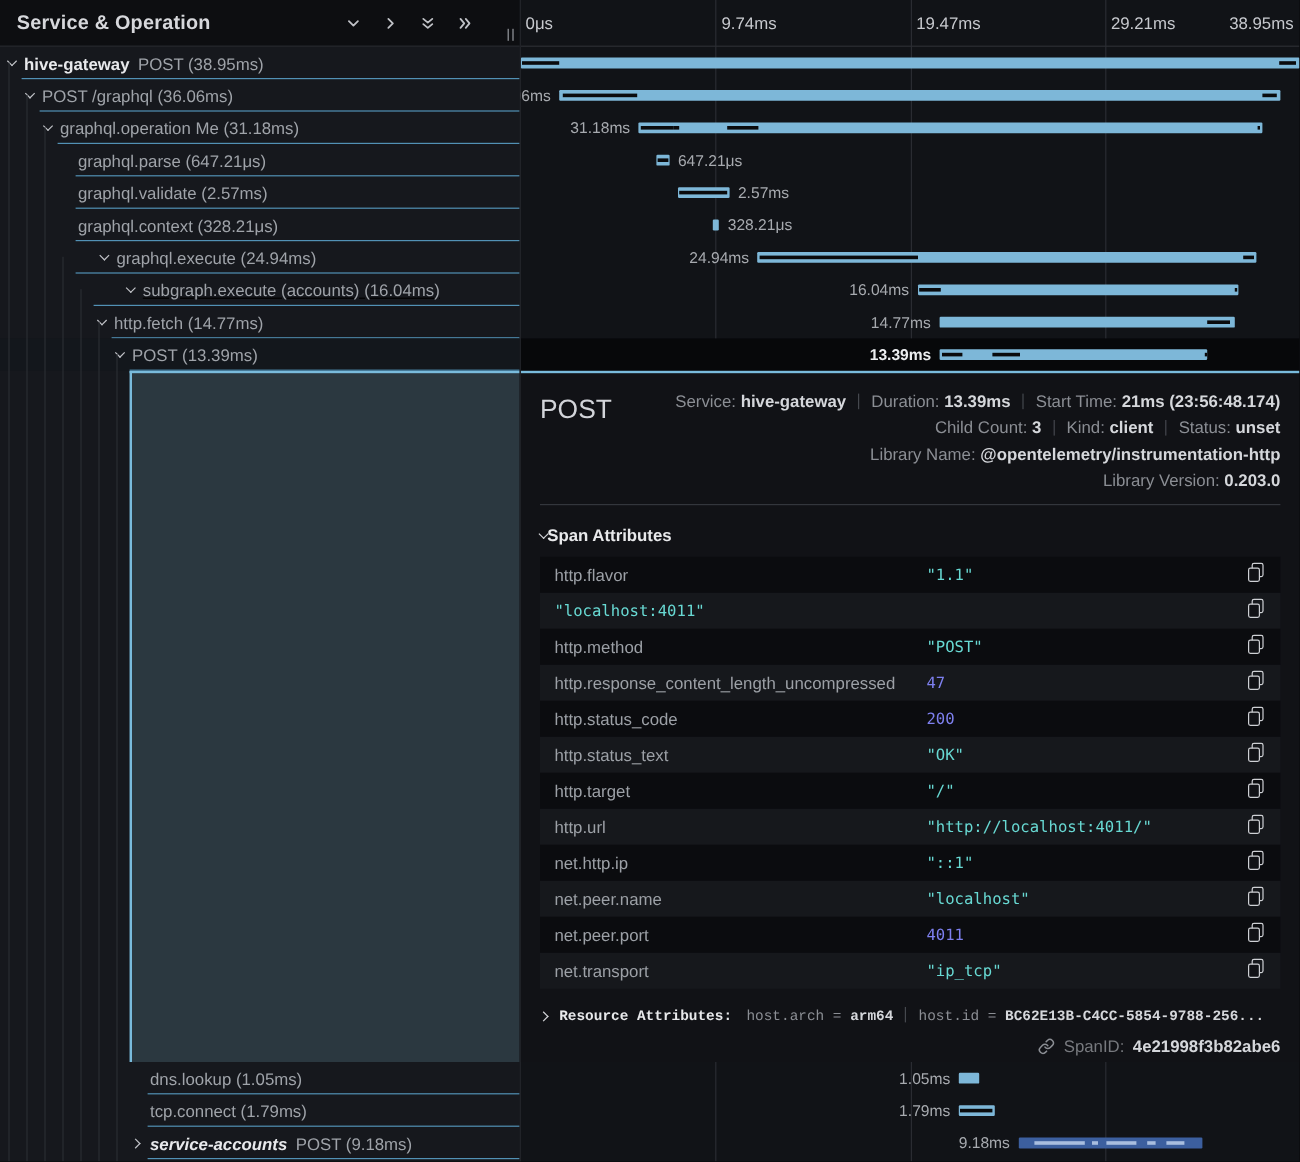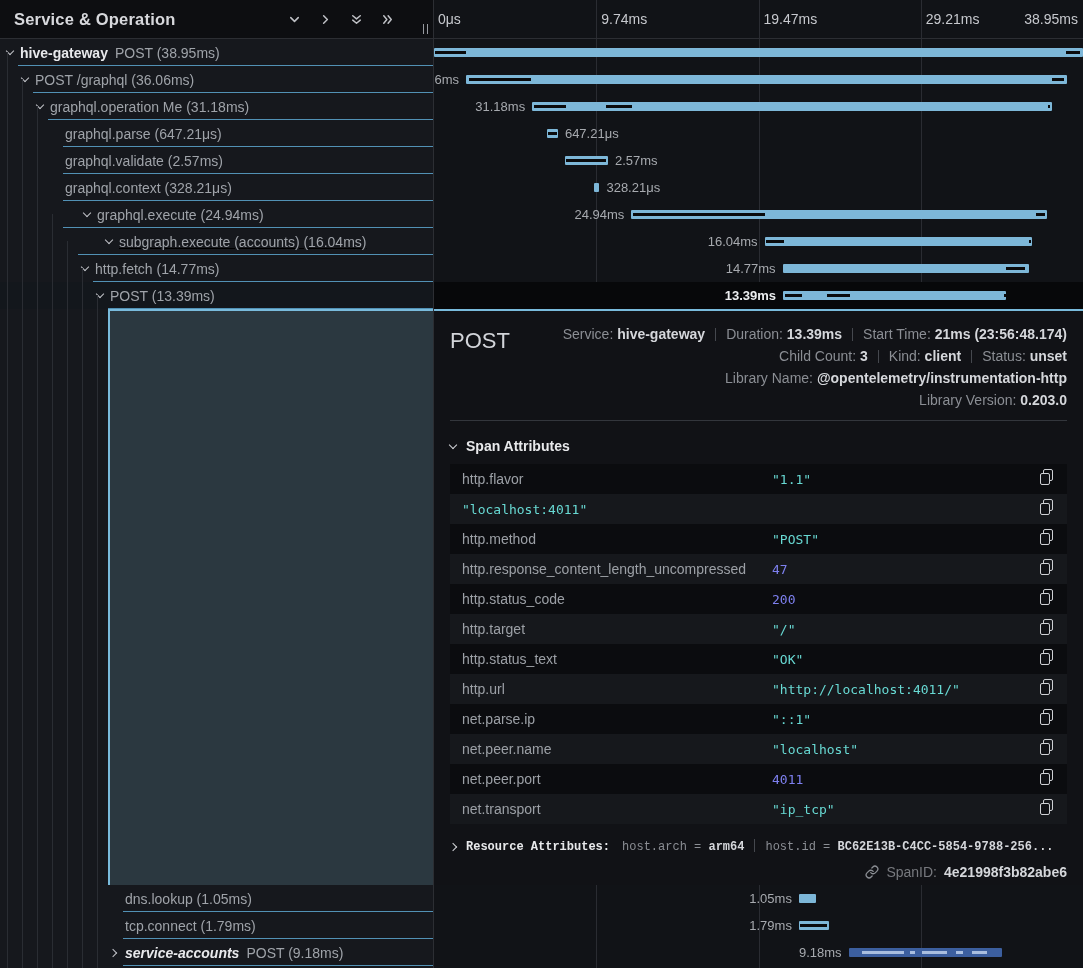"Span Attributes" .d-section { gap: 10px -> none }
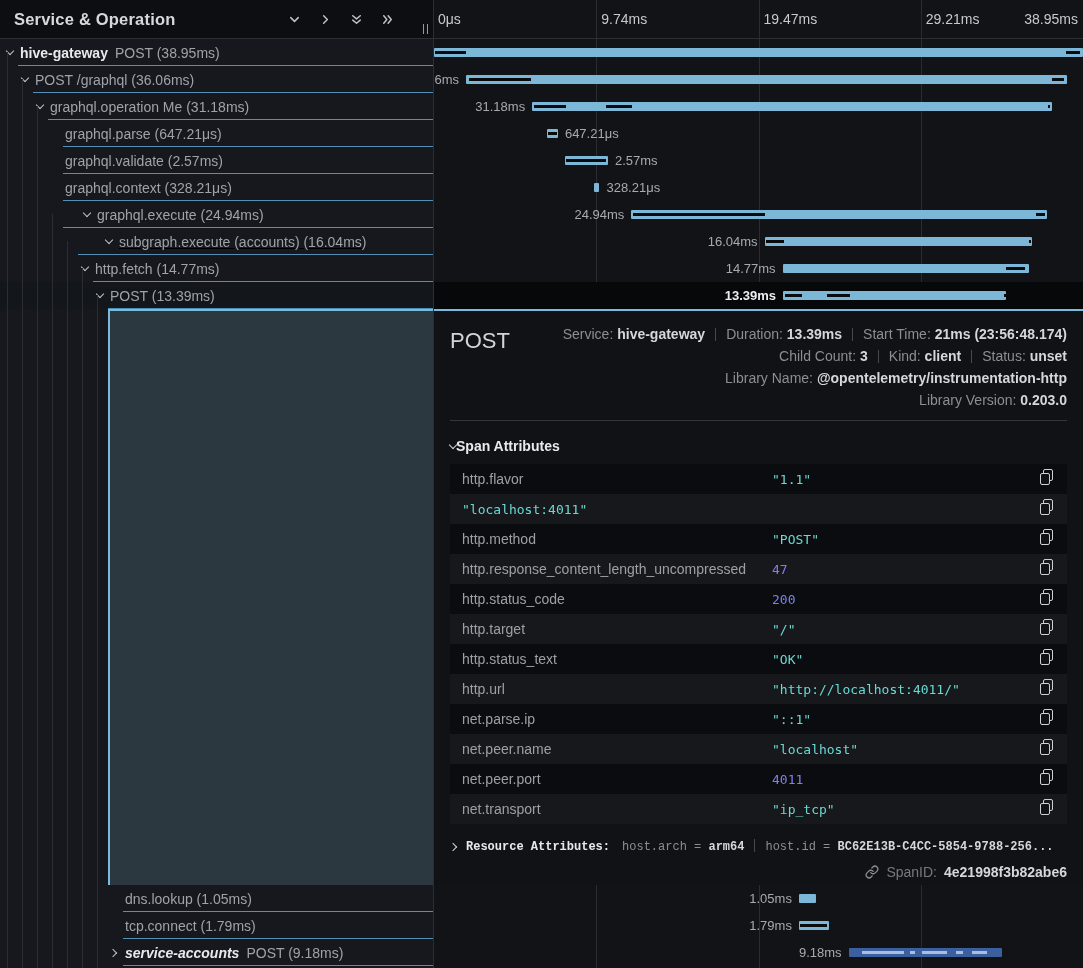"http.target" div.arow { order: before "http.status_text" -> after "http.status_text" }
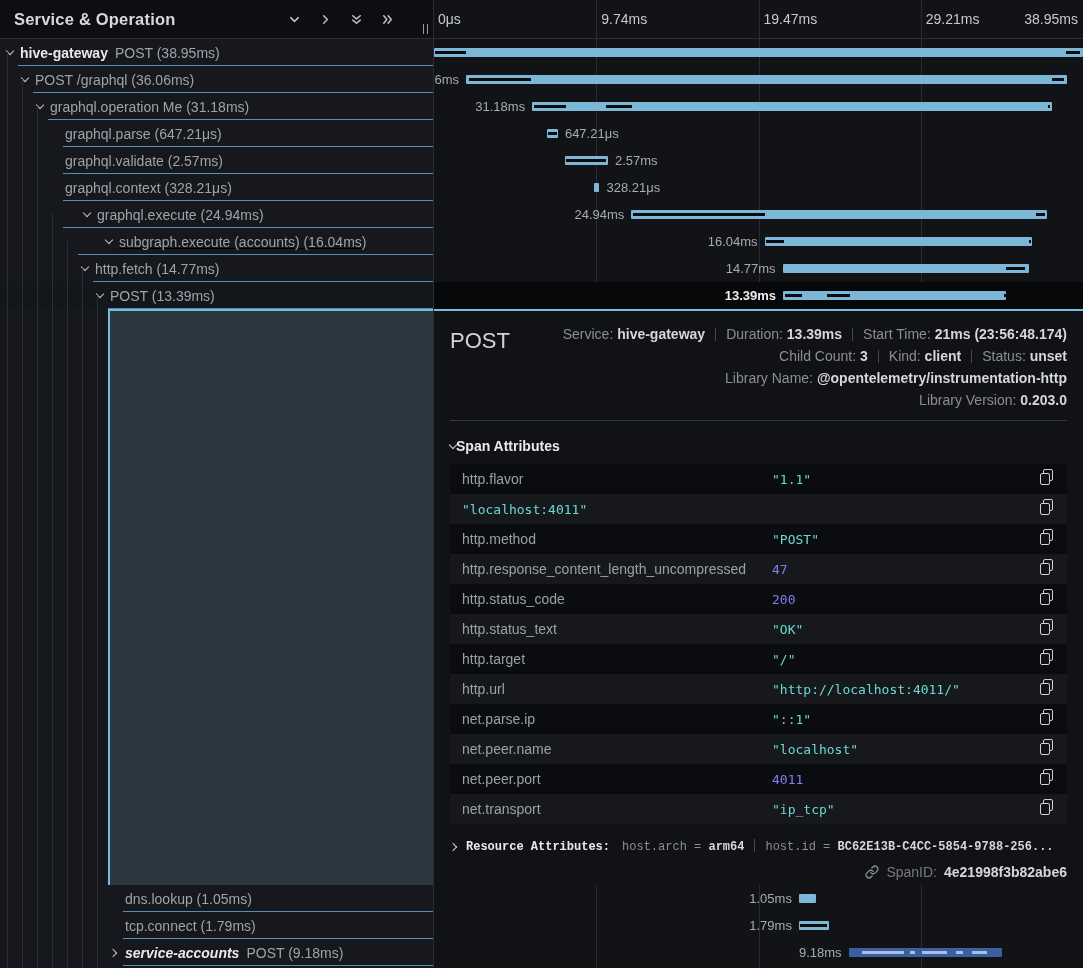"net.parse.ip" span.akey { text: net.parse.ip -> net.http.ip }
